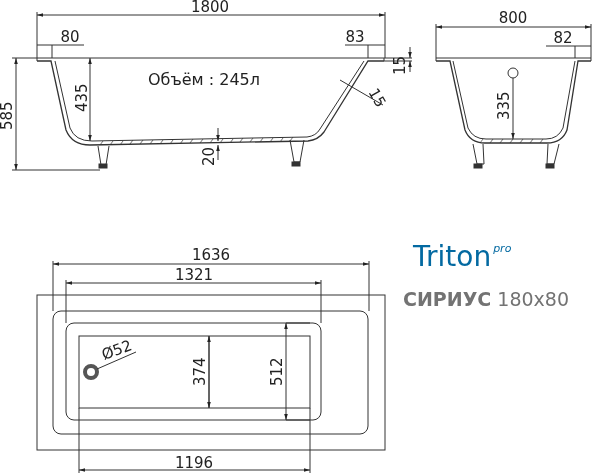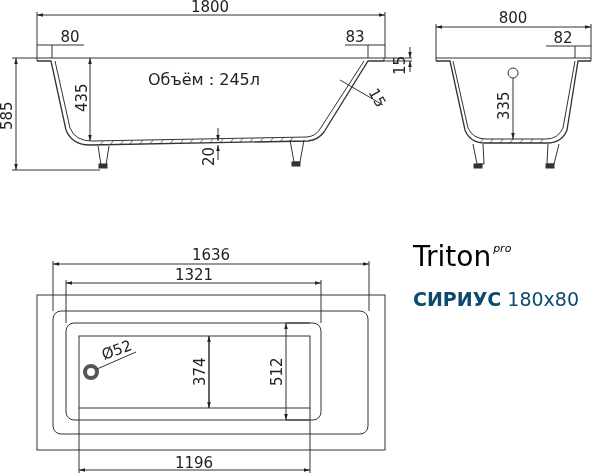"Triton pro" .brand { color: #000000 -> #0369a1 }
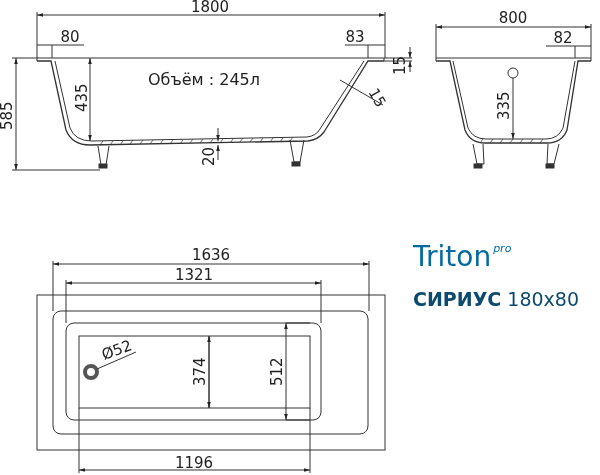"СИРИУС 180x80" .model { color: #0c4a6e -> #737373; left: 413px -> 403px }
